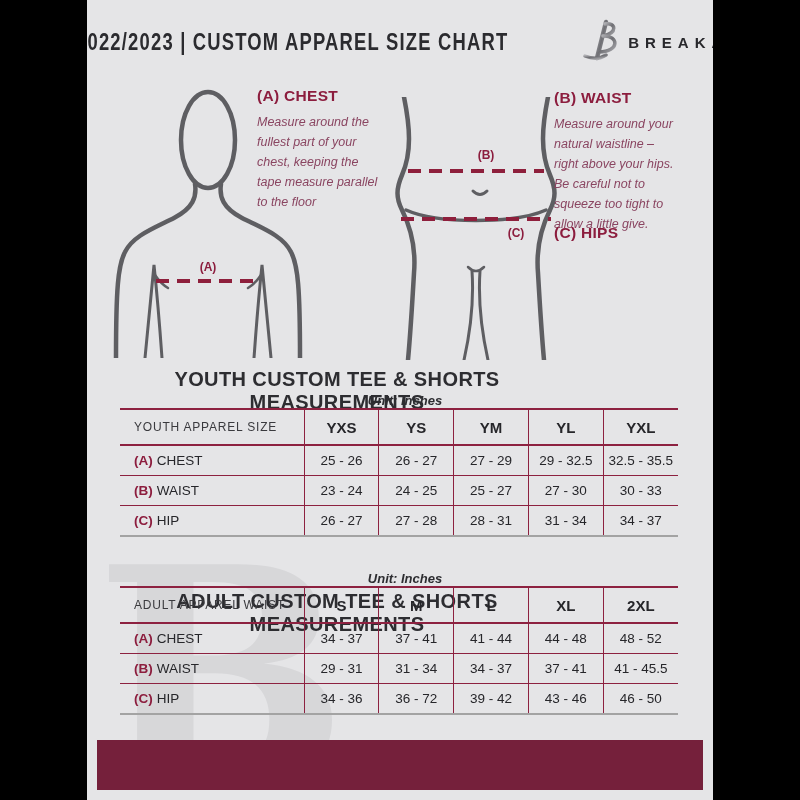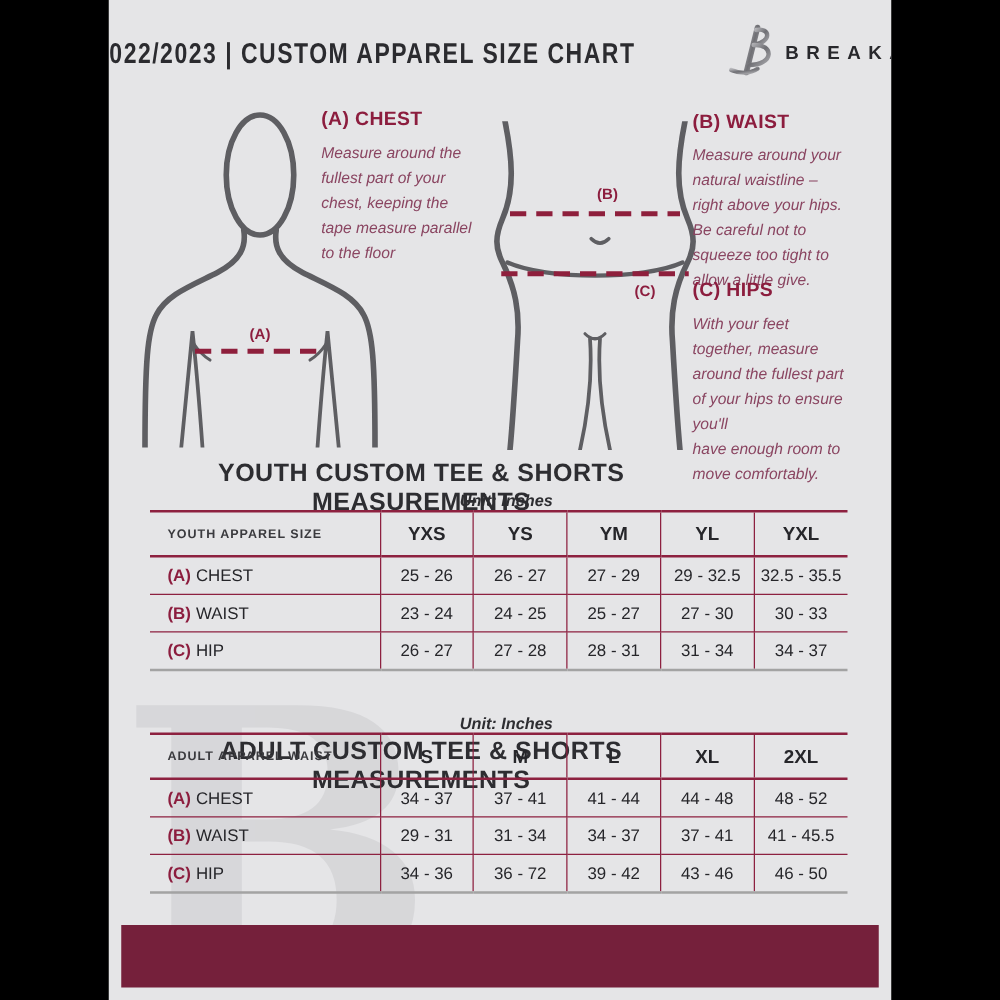"With your feet" p.guide-body { html: <p>With your feet together, measure around the fullest part of your hips to ensure you'll have enough room to move comfortably.</p> -> none }
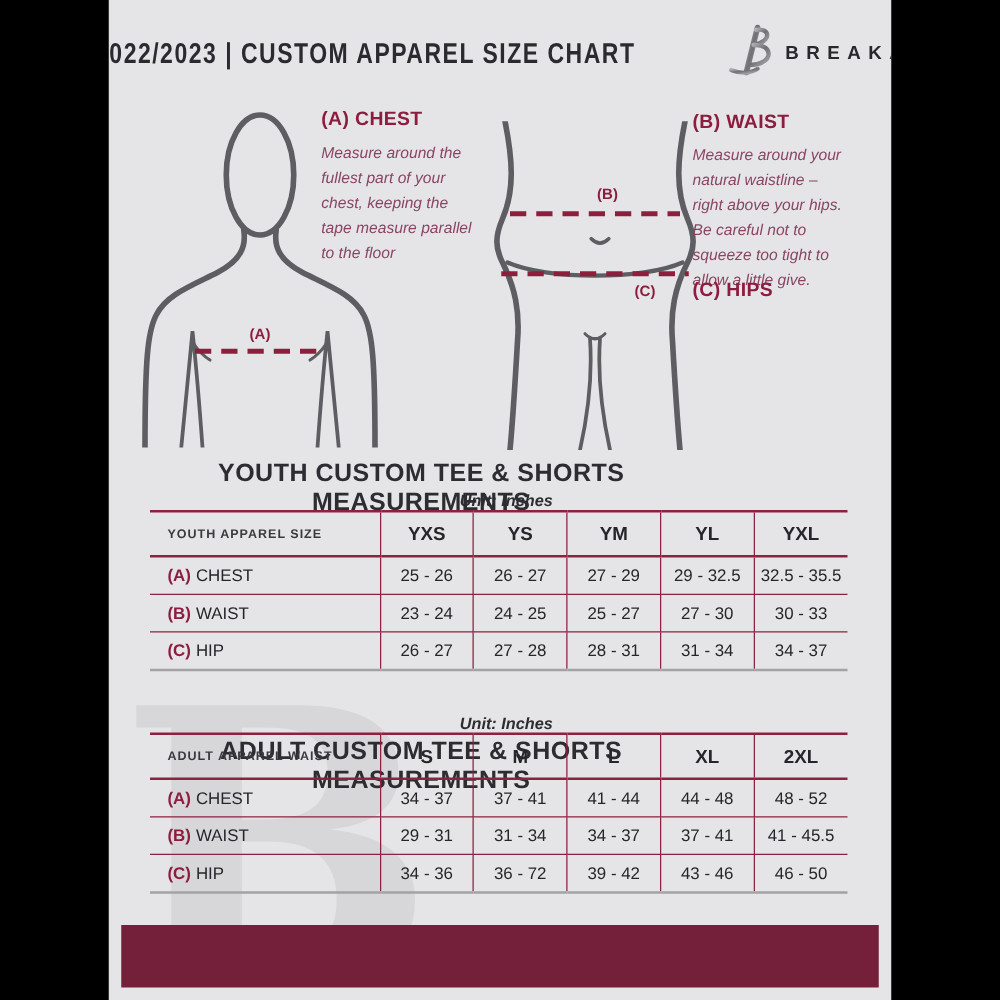"YOUTH APPAREL SIZE" .size-table thead th:first-child { font-size: 10px -> 12px; font-weight: 700 -> 400 }
